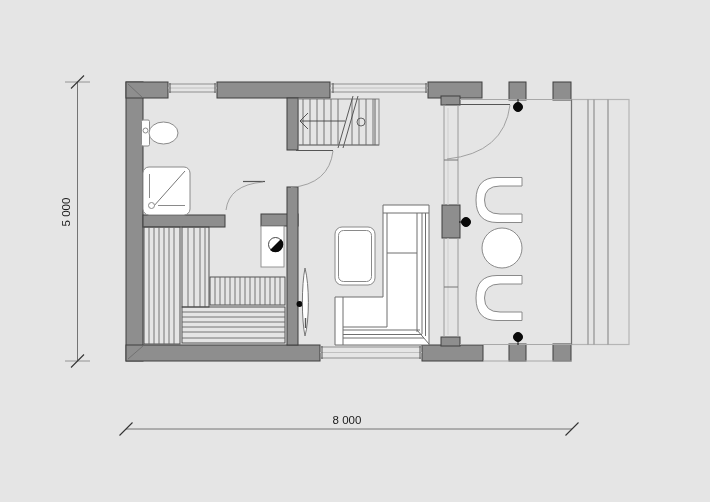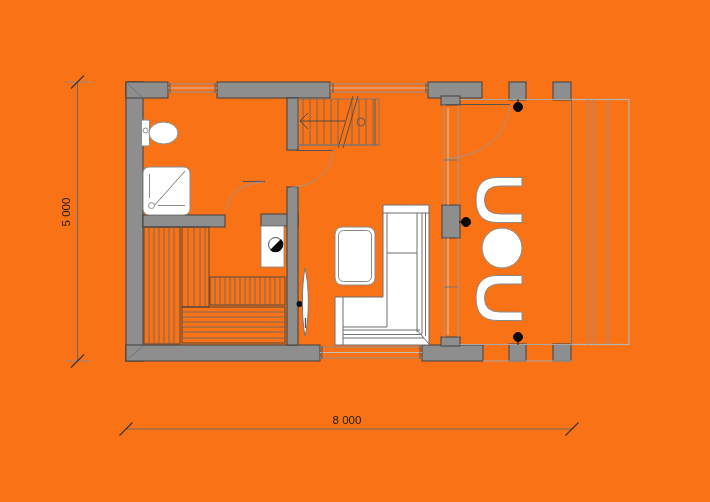"8 000" .stage { background: #f97316 -> #e5e5e5 }
